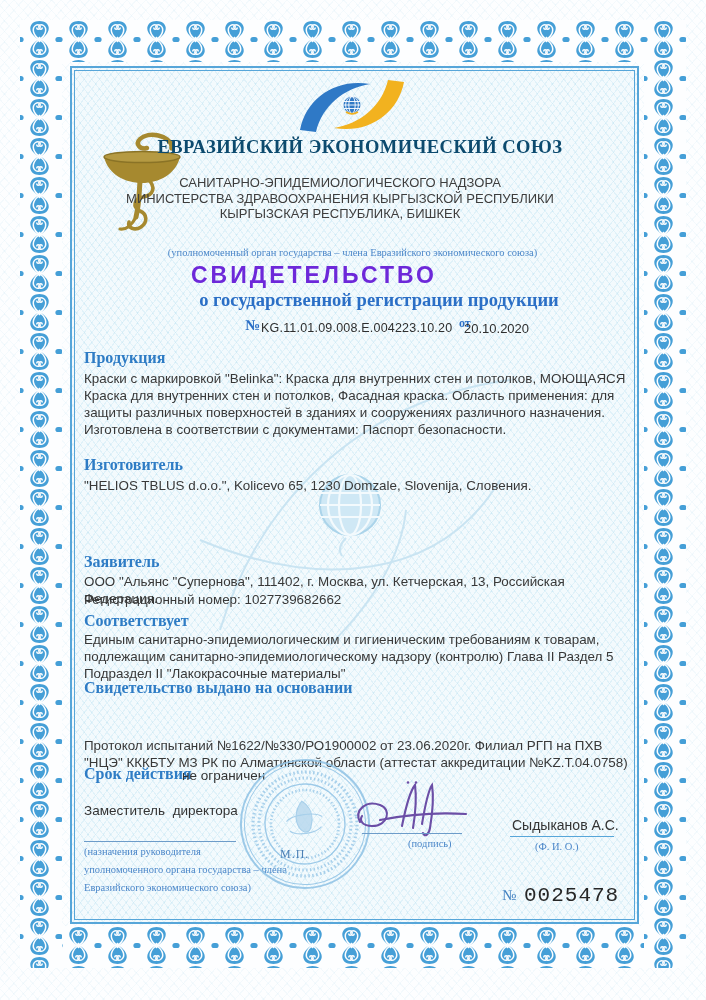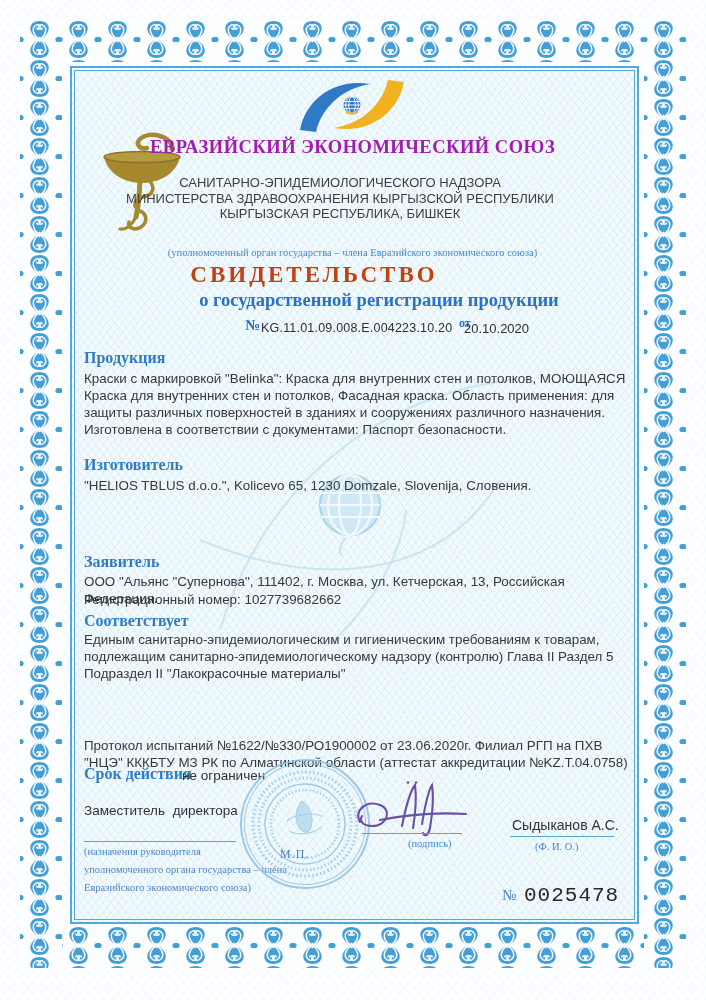"ЕВРАЗИЙСКИЙ ЭКОНОМИЧЕСКИЙ СОЮЗ" .union-title { color: #a21caf -> #0c4a6e; text-align: left -> center }
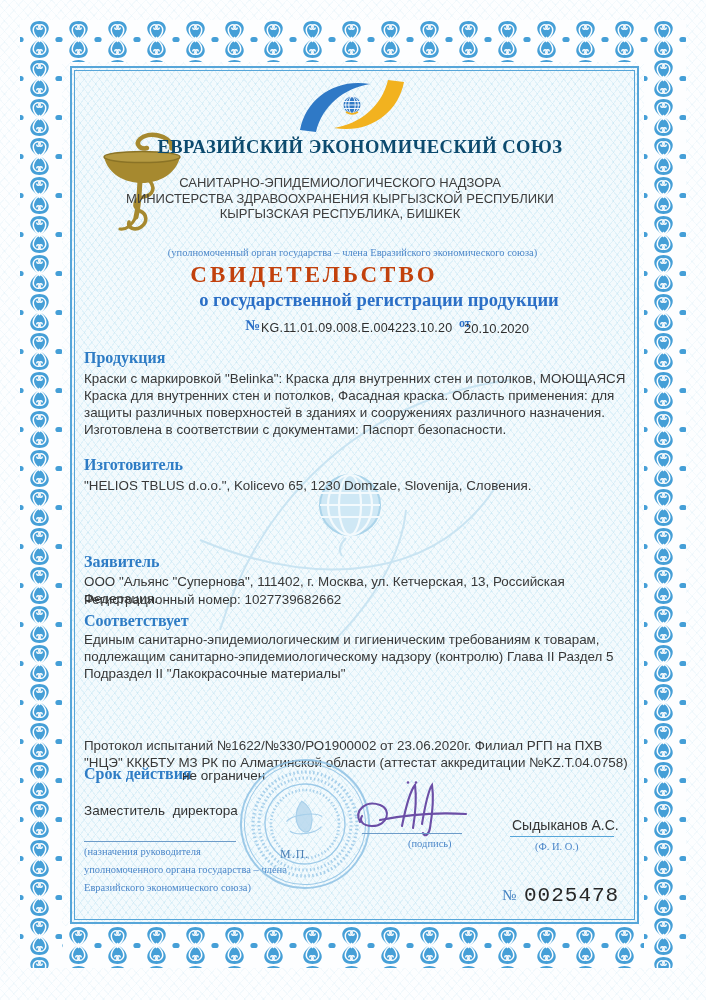"СВИДЕТЕЛЬСТВО" .doc-title { color: #c2410c -> #6d28d9; font-family: Liberation Serif, serif -> Liberation Sans, sans-serif }
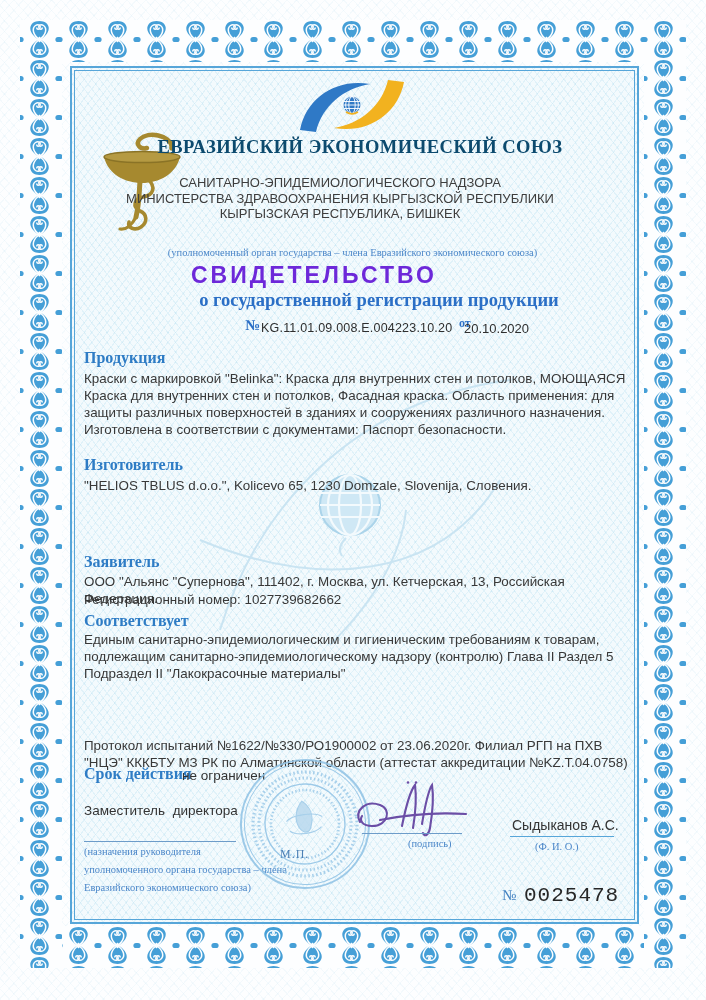"Свидетельство выдано на основании" div.abs { html: none -> <div>Свидетельство выдано на основании</div> }
